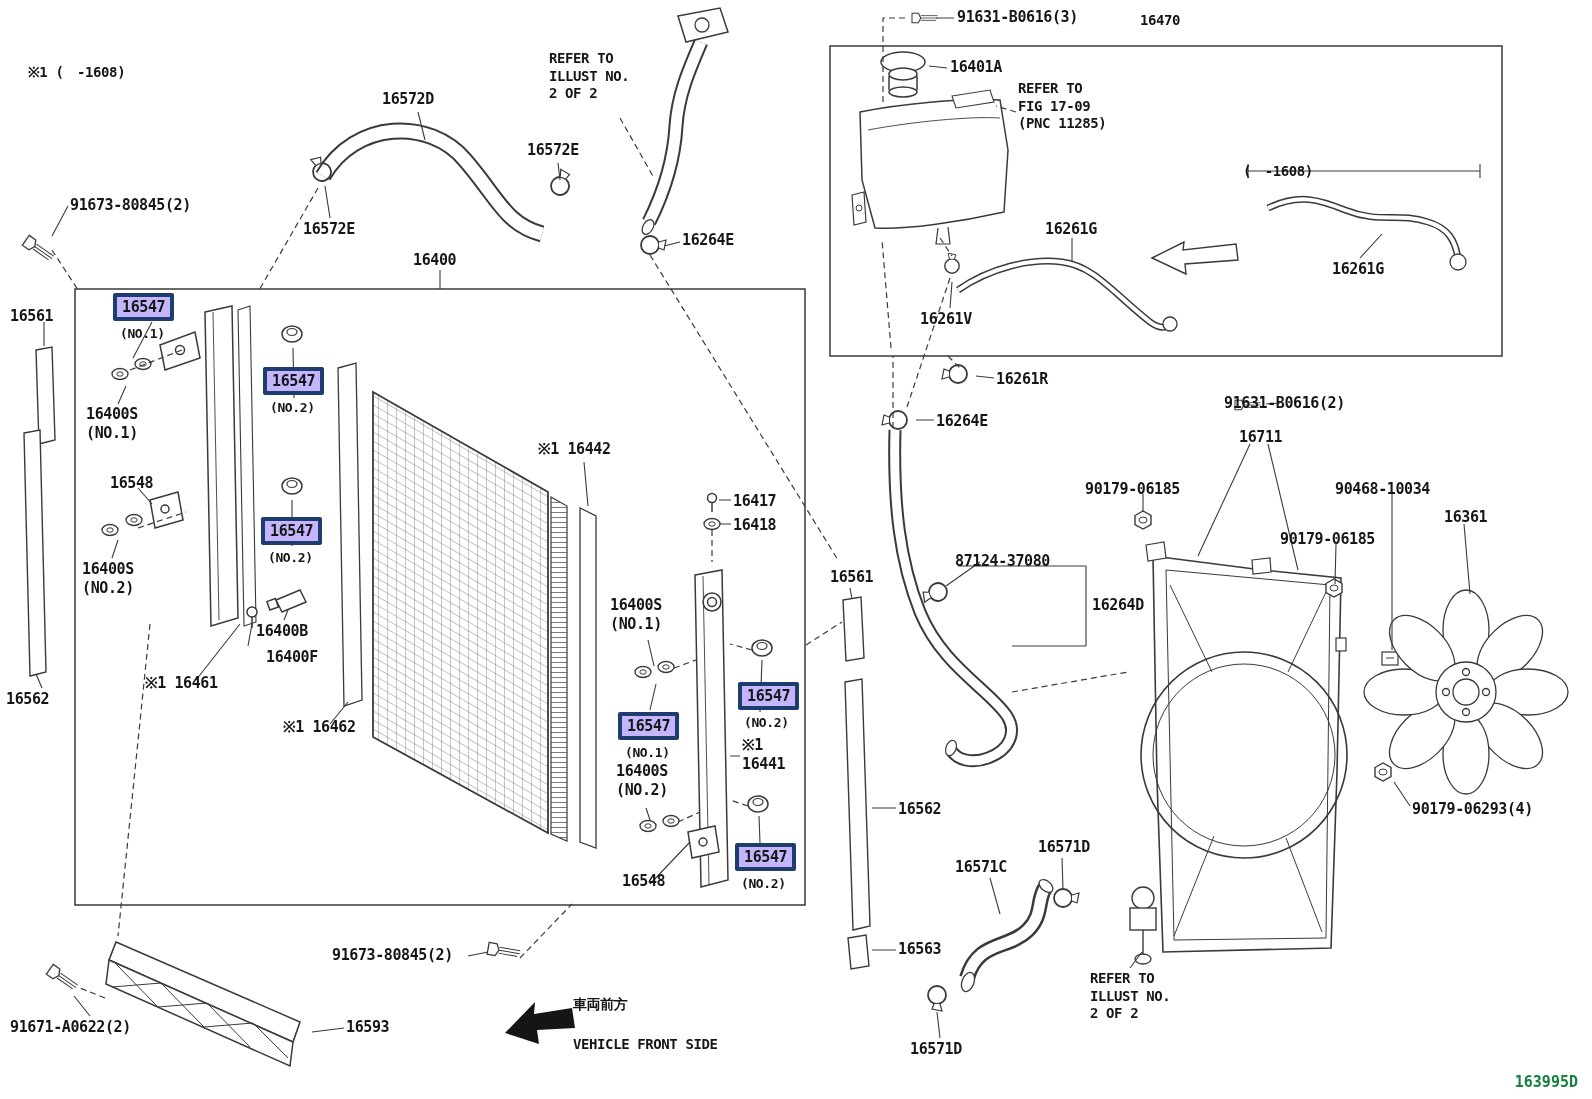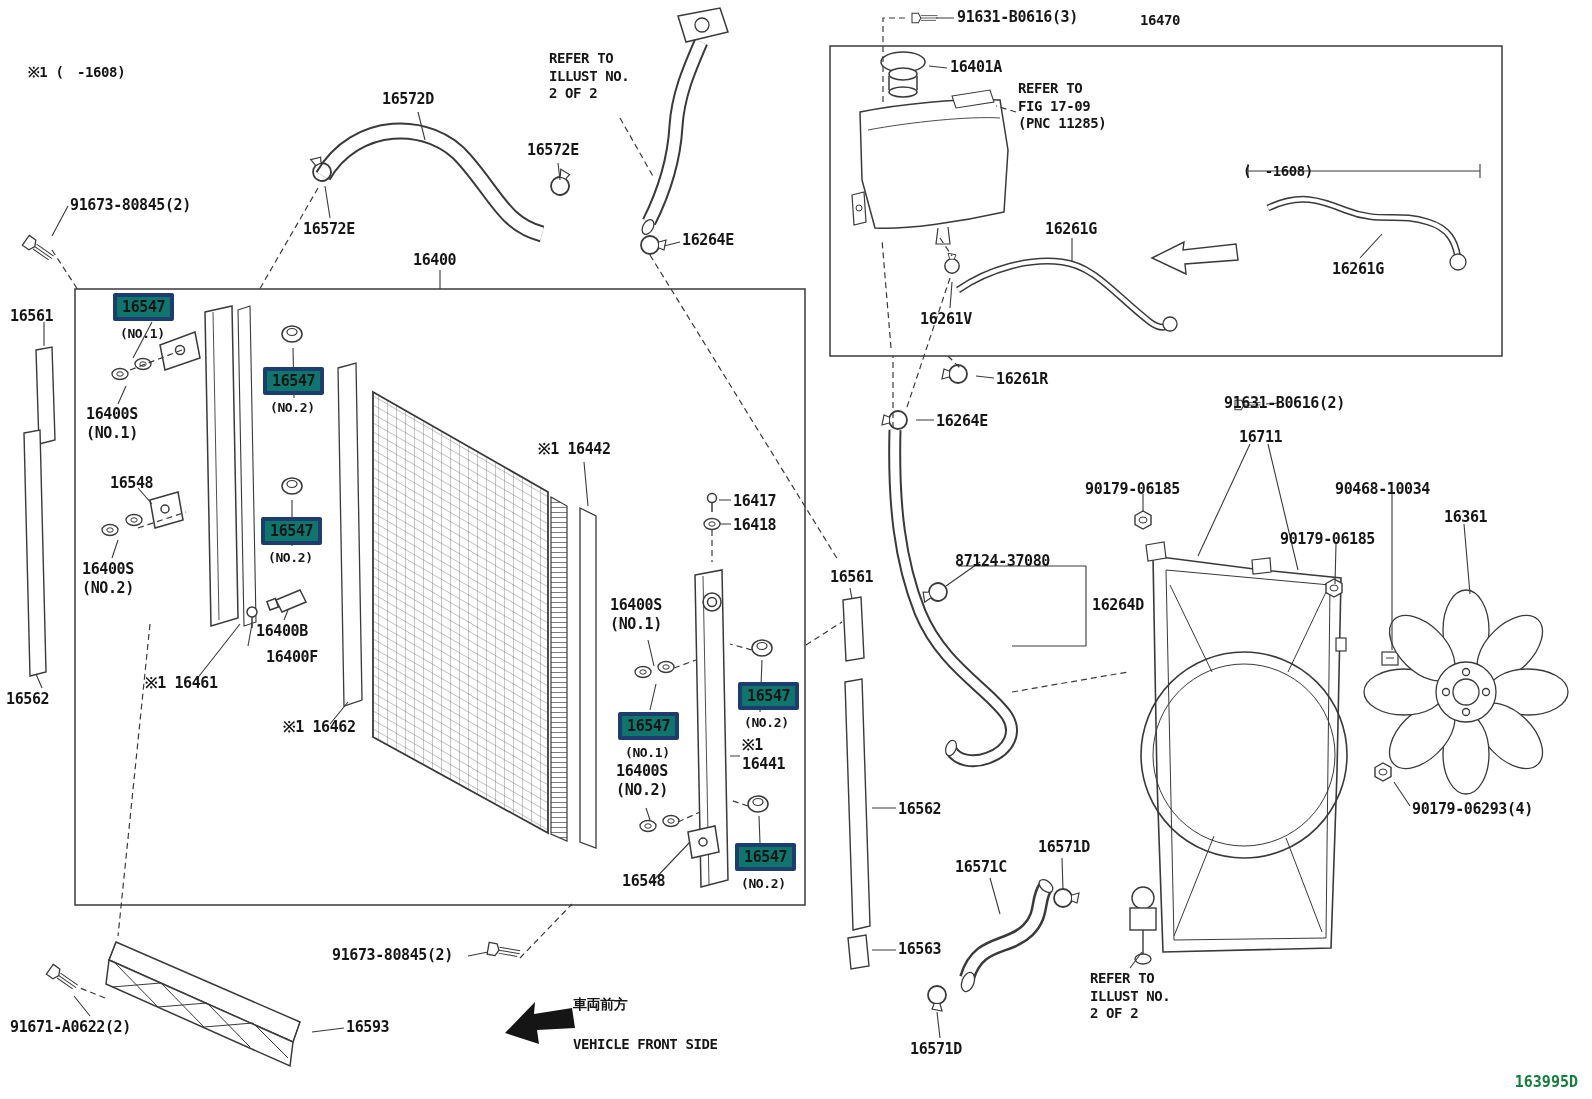"16547" .lbl.boxed { background: #0f766e -> #c4b5fd }
